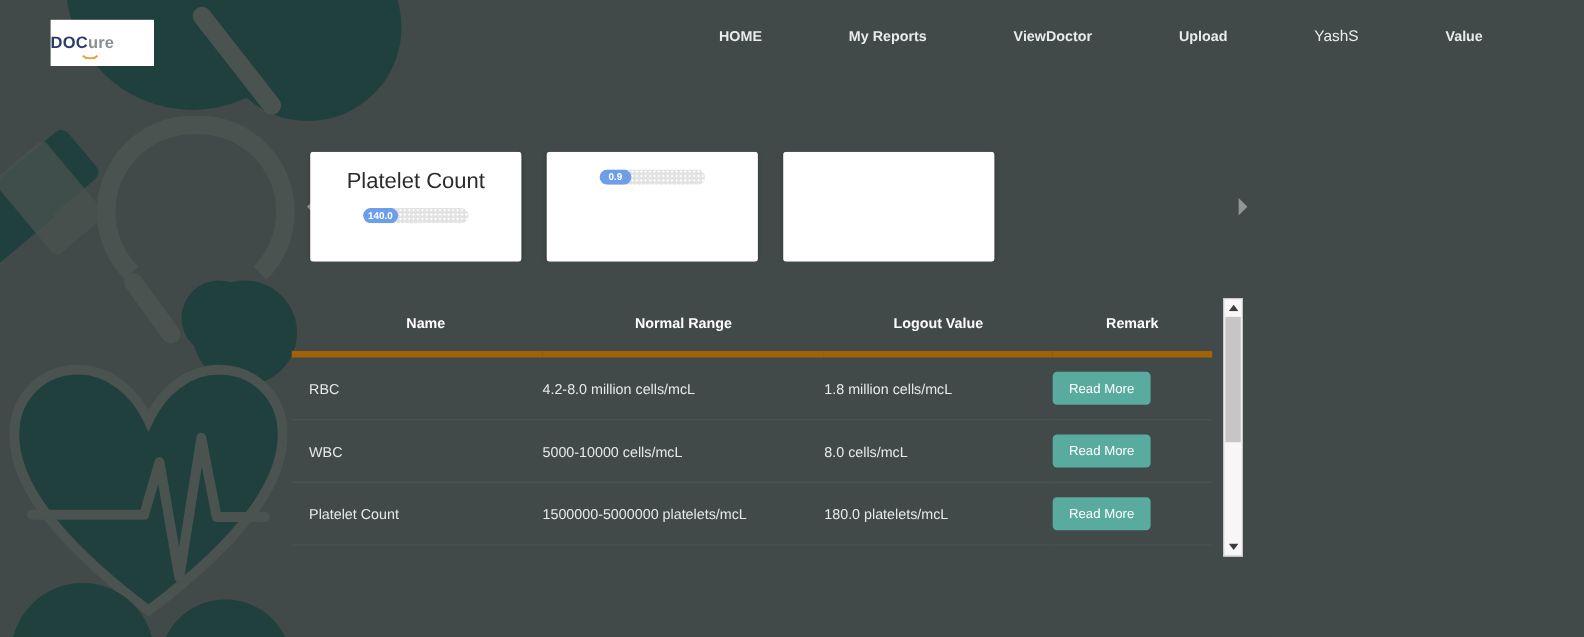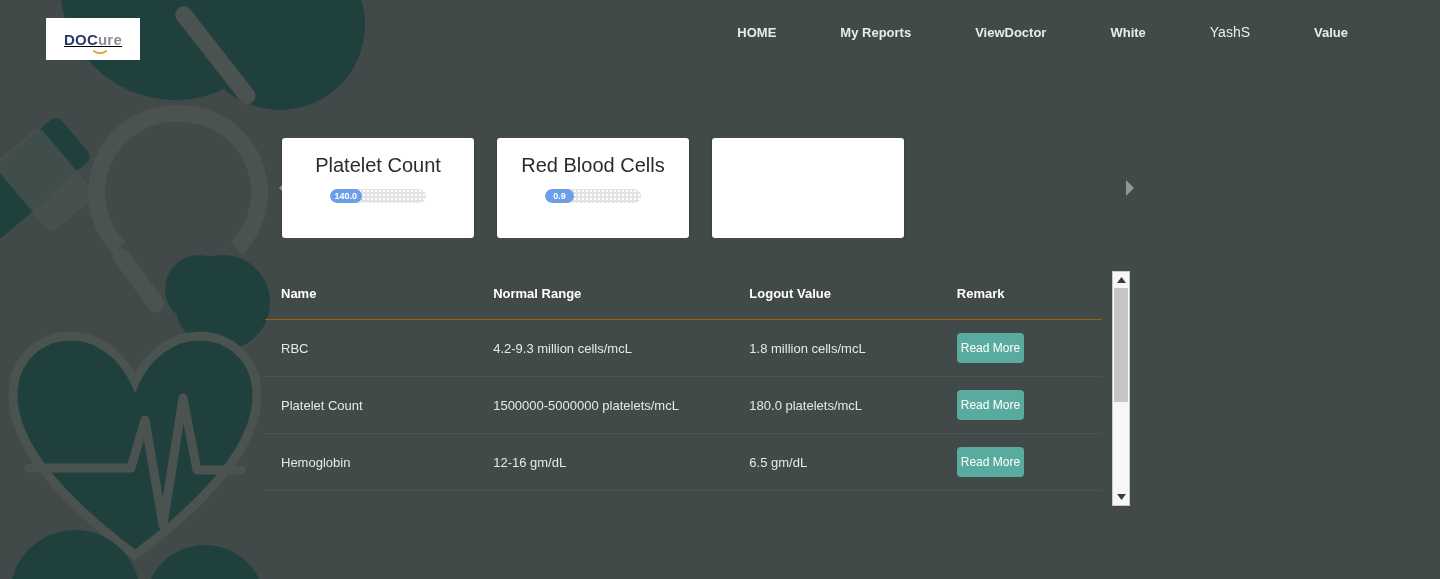"DOCure" .logo-box { justify-content: center -> flex-start; text-decoration: underline -> none }
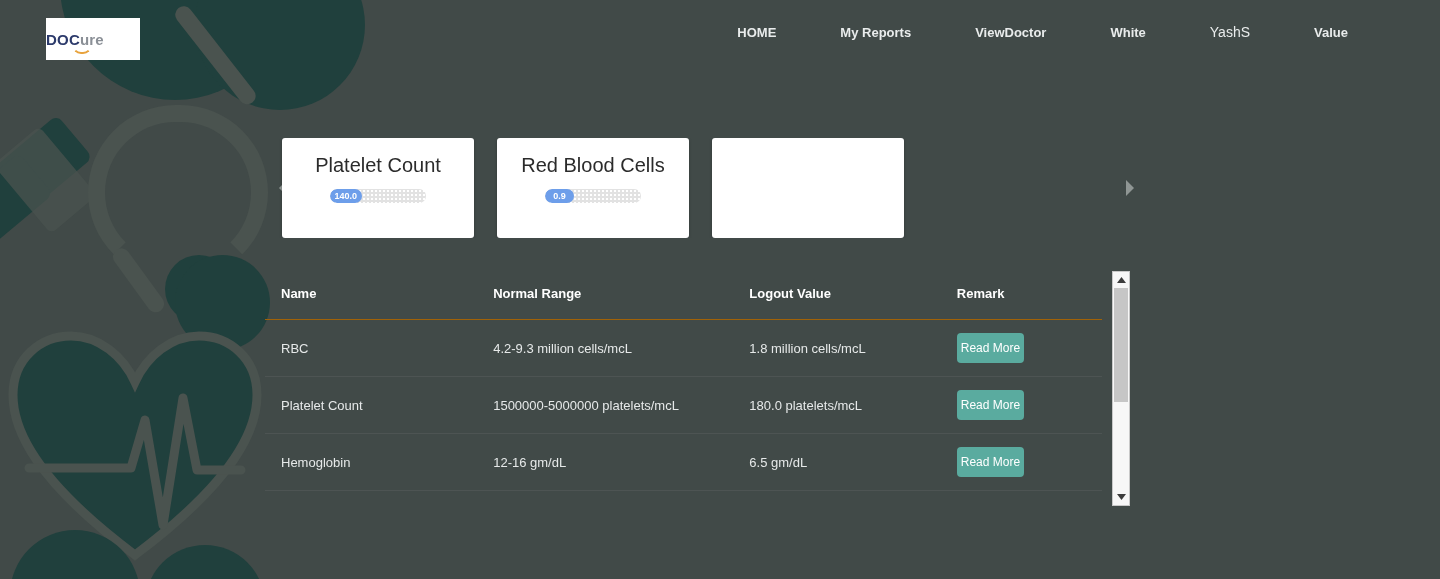"HOME" .nav { gap: 0 -> 15px }
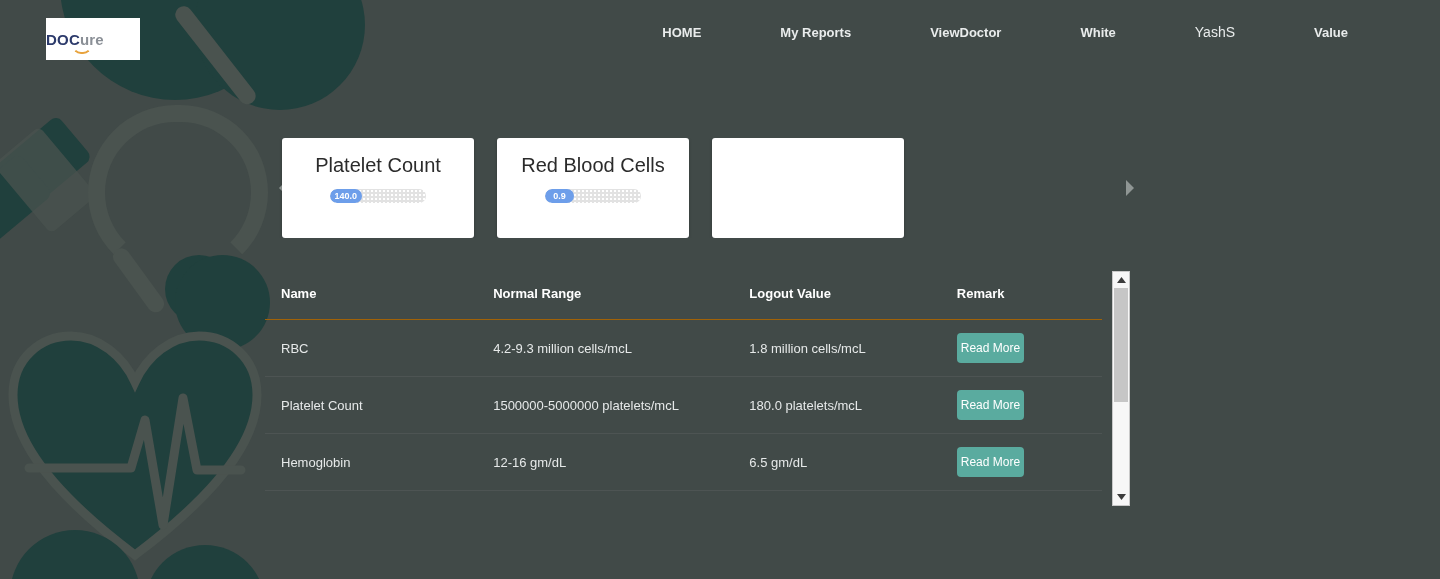"White" a.nav-item { text: White -> Upload }
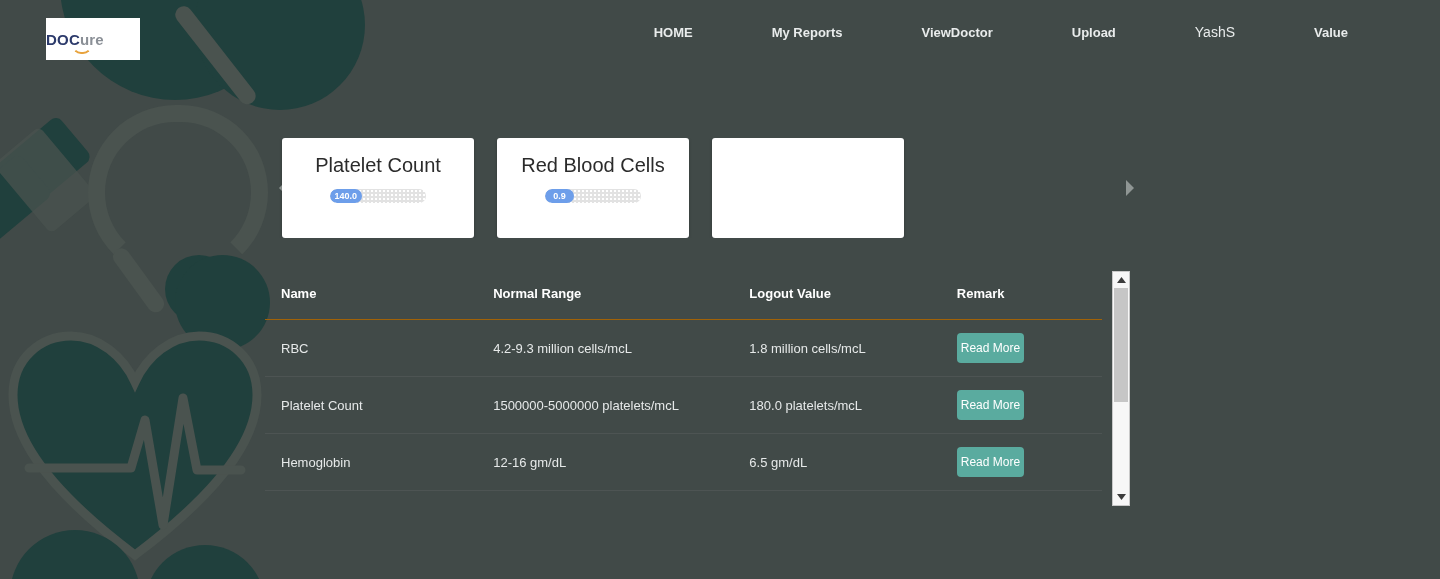"Red Blood Cells" div.card-title { html: <div>Red Blood Cells</div> -> none }
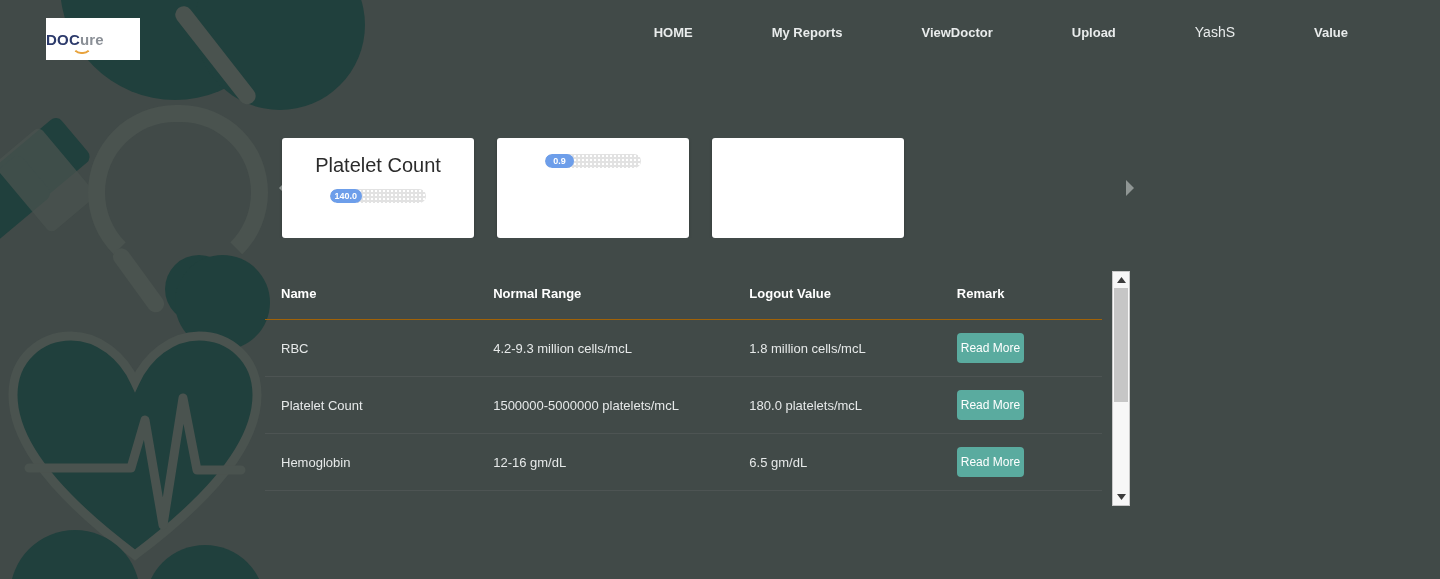"Name" th { border-bottom: 1px solid #a16207 -> 6px solid #a16207; text-align: left -> center }
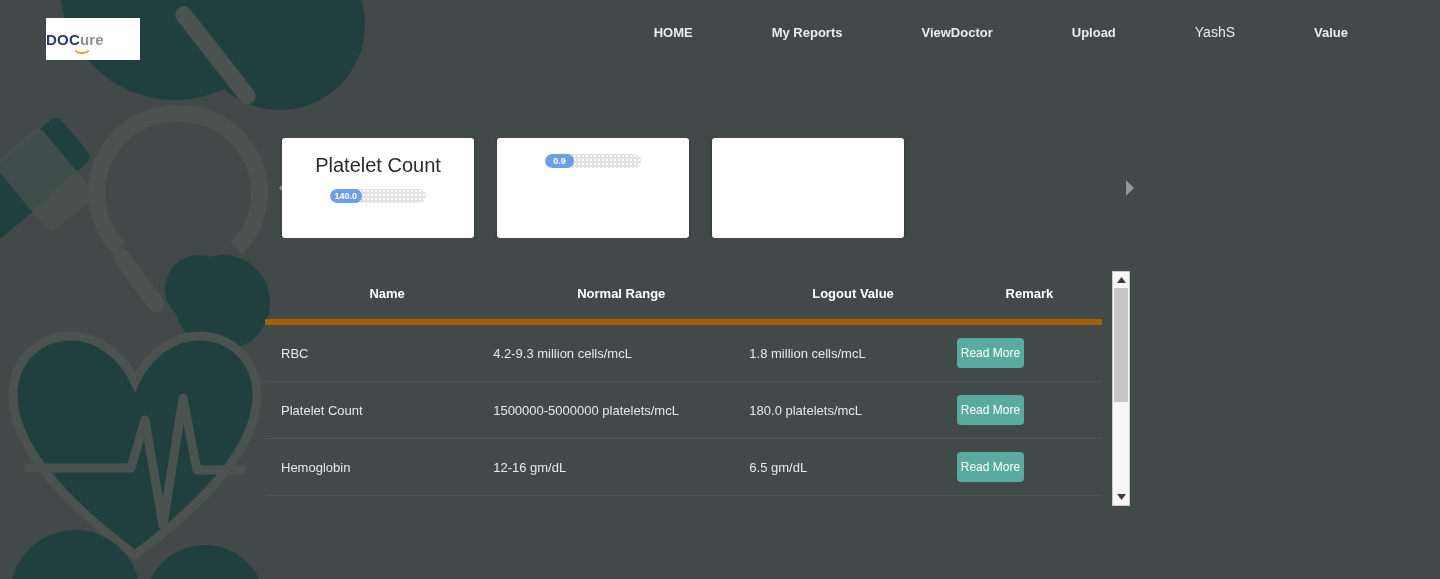"4.2-9.3 million cells/mcL" td { text: 4.2-9.3 -> 4.2-8.0 }
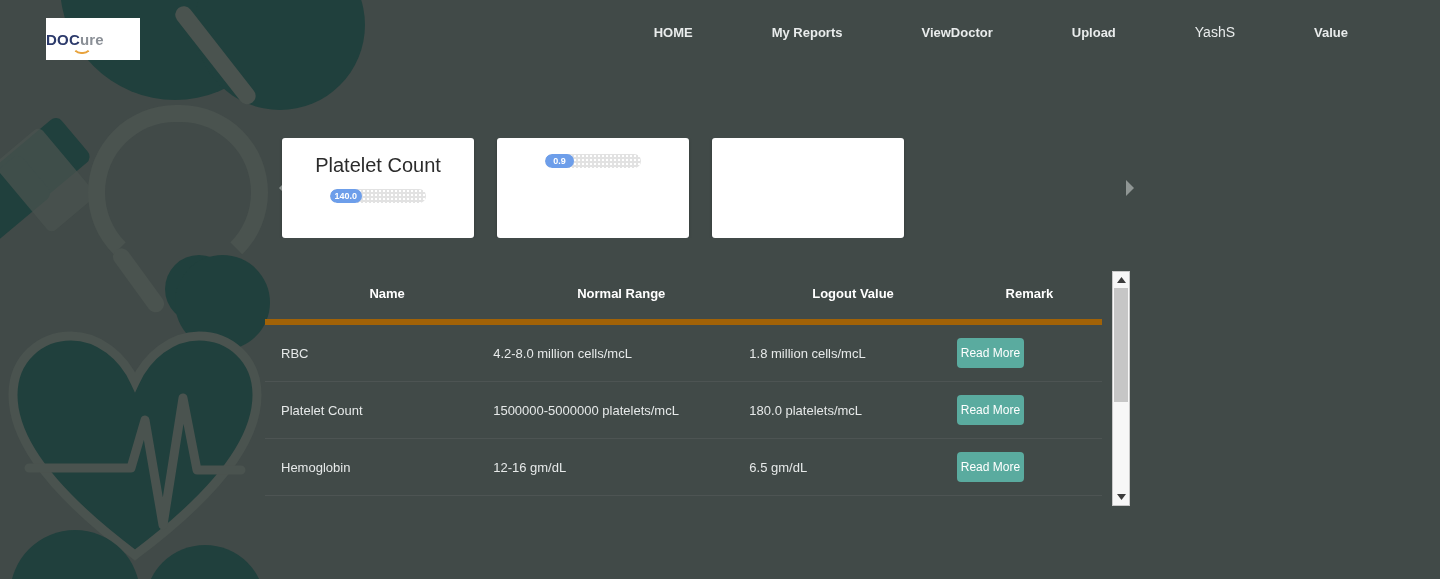"Read More" .read-more { padding: 8px 4px -> 8px 15px }
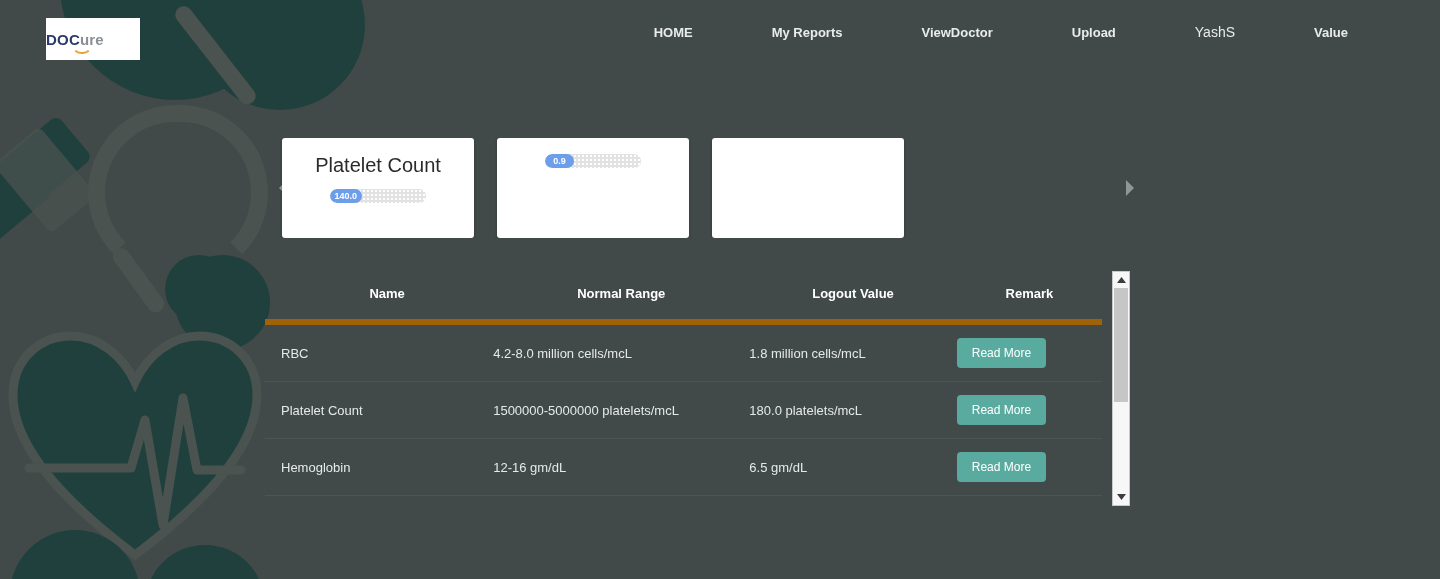"WBC" tr { html: none -> <tr> <td>WBC</td> <td>5000-10000 cells/mcL</td> <td>8.0 cells/mcL</td> <td> <button>Read More</button> </td> </tr> }
